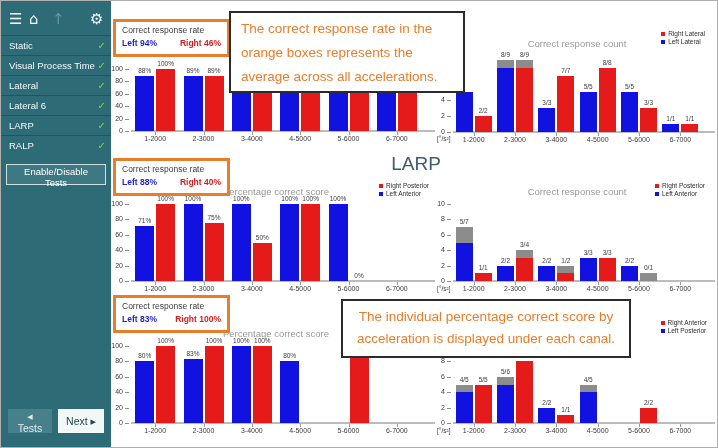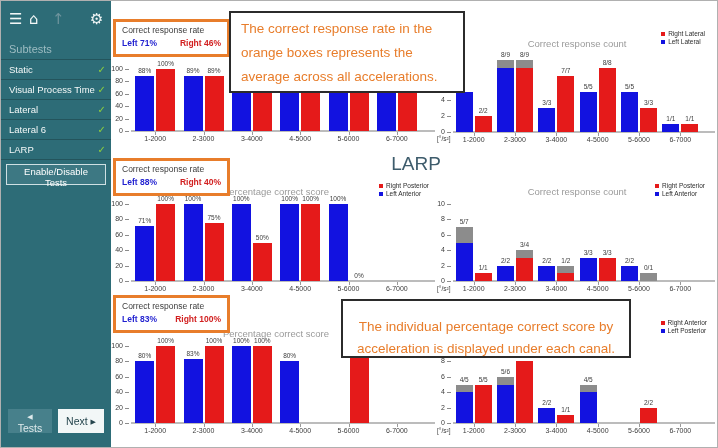"Subtests" div.subtests { html: <div>Subtests</div> -> none }
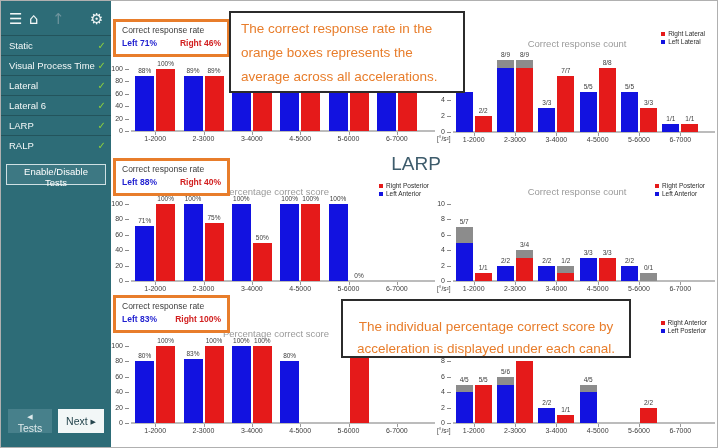"Left 71%" span.sb-left { text: 71% -> 94% }
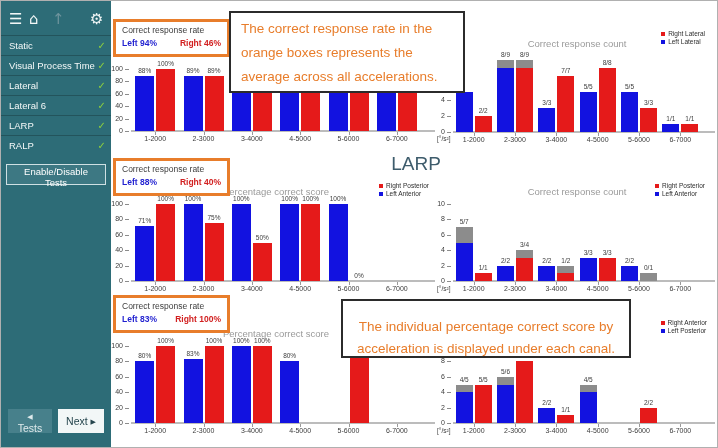"The individual percentage correct score" .callout2 { padding: 15px 6px -> 5px 6px }
